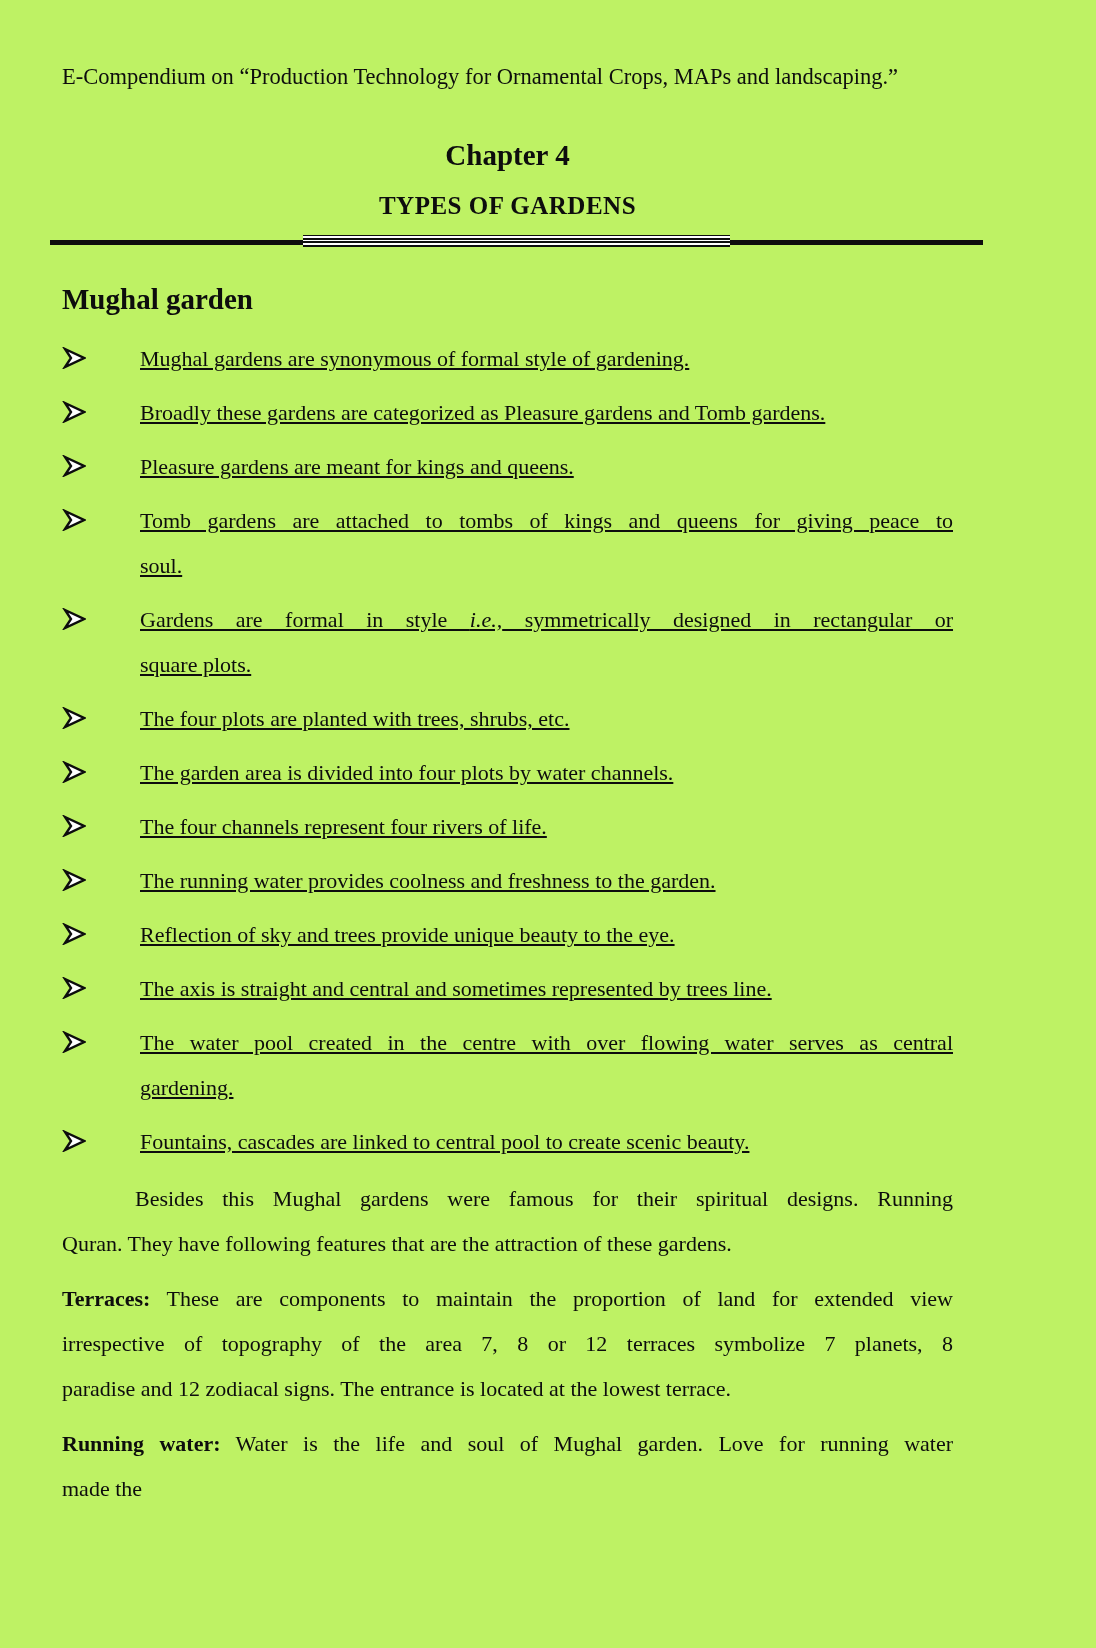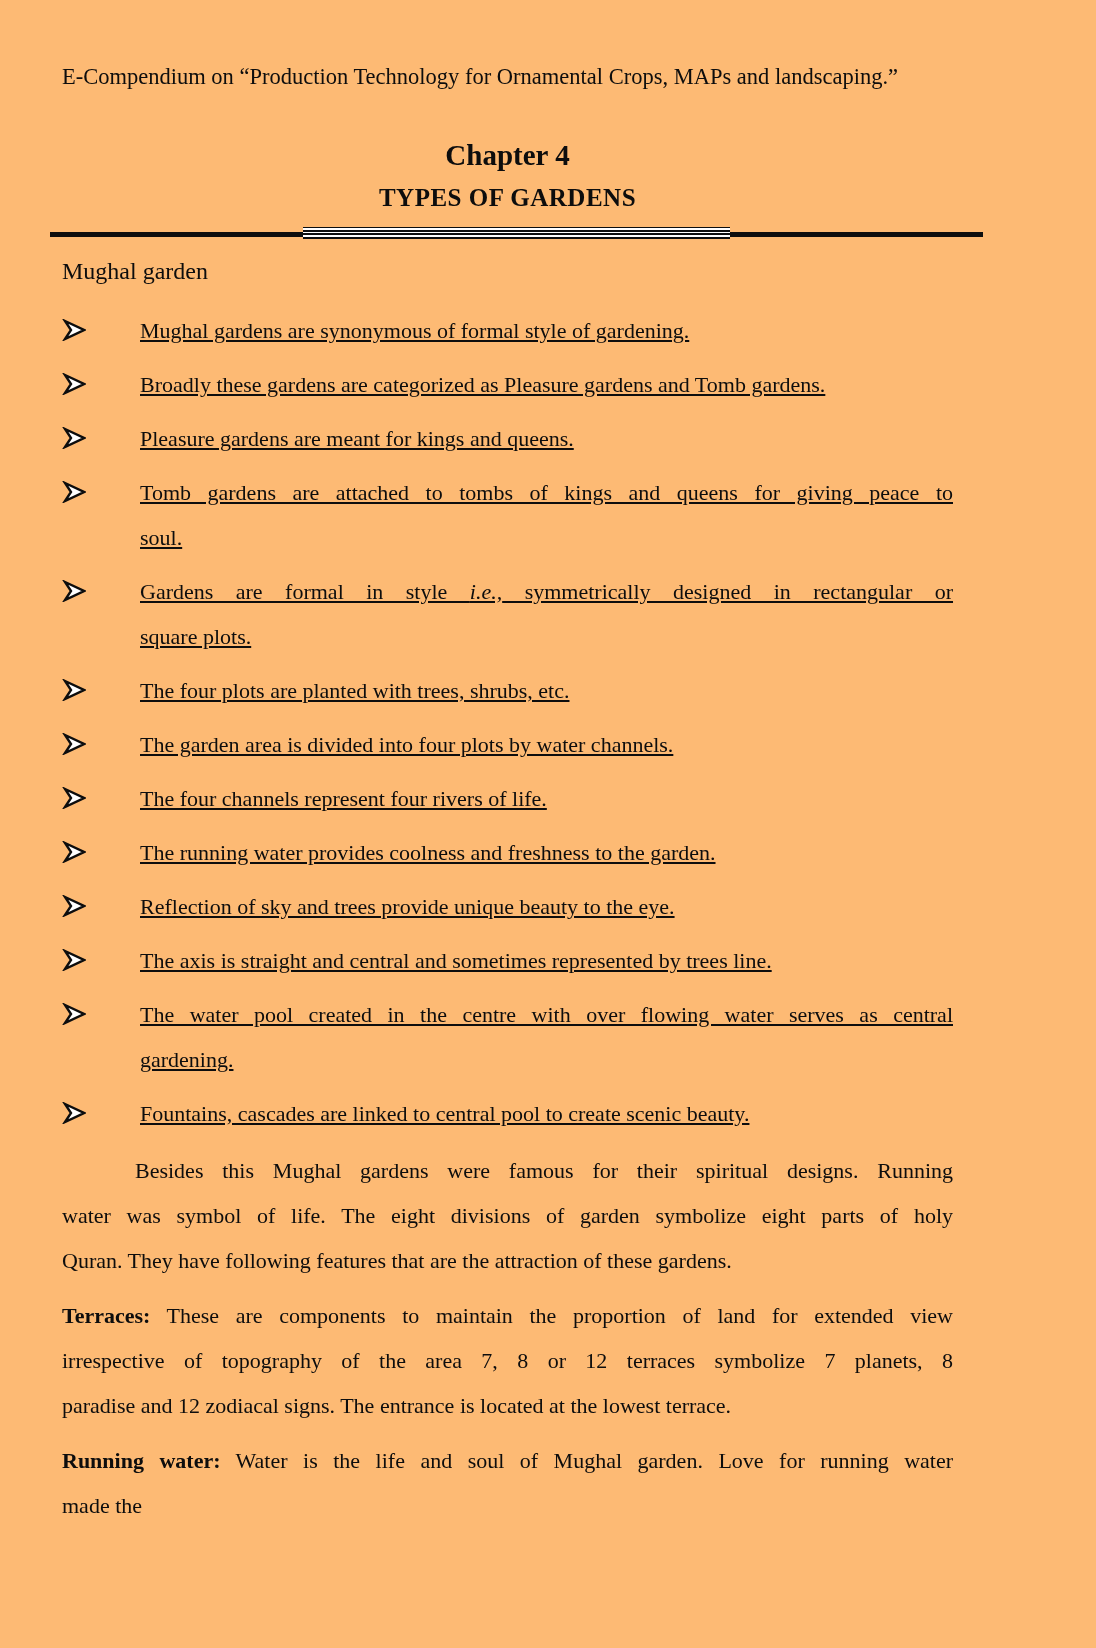"E-Compendium on “Production Technology" .page { background: #fdba74 -> #bef264 }
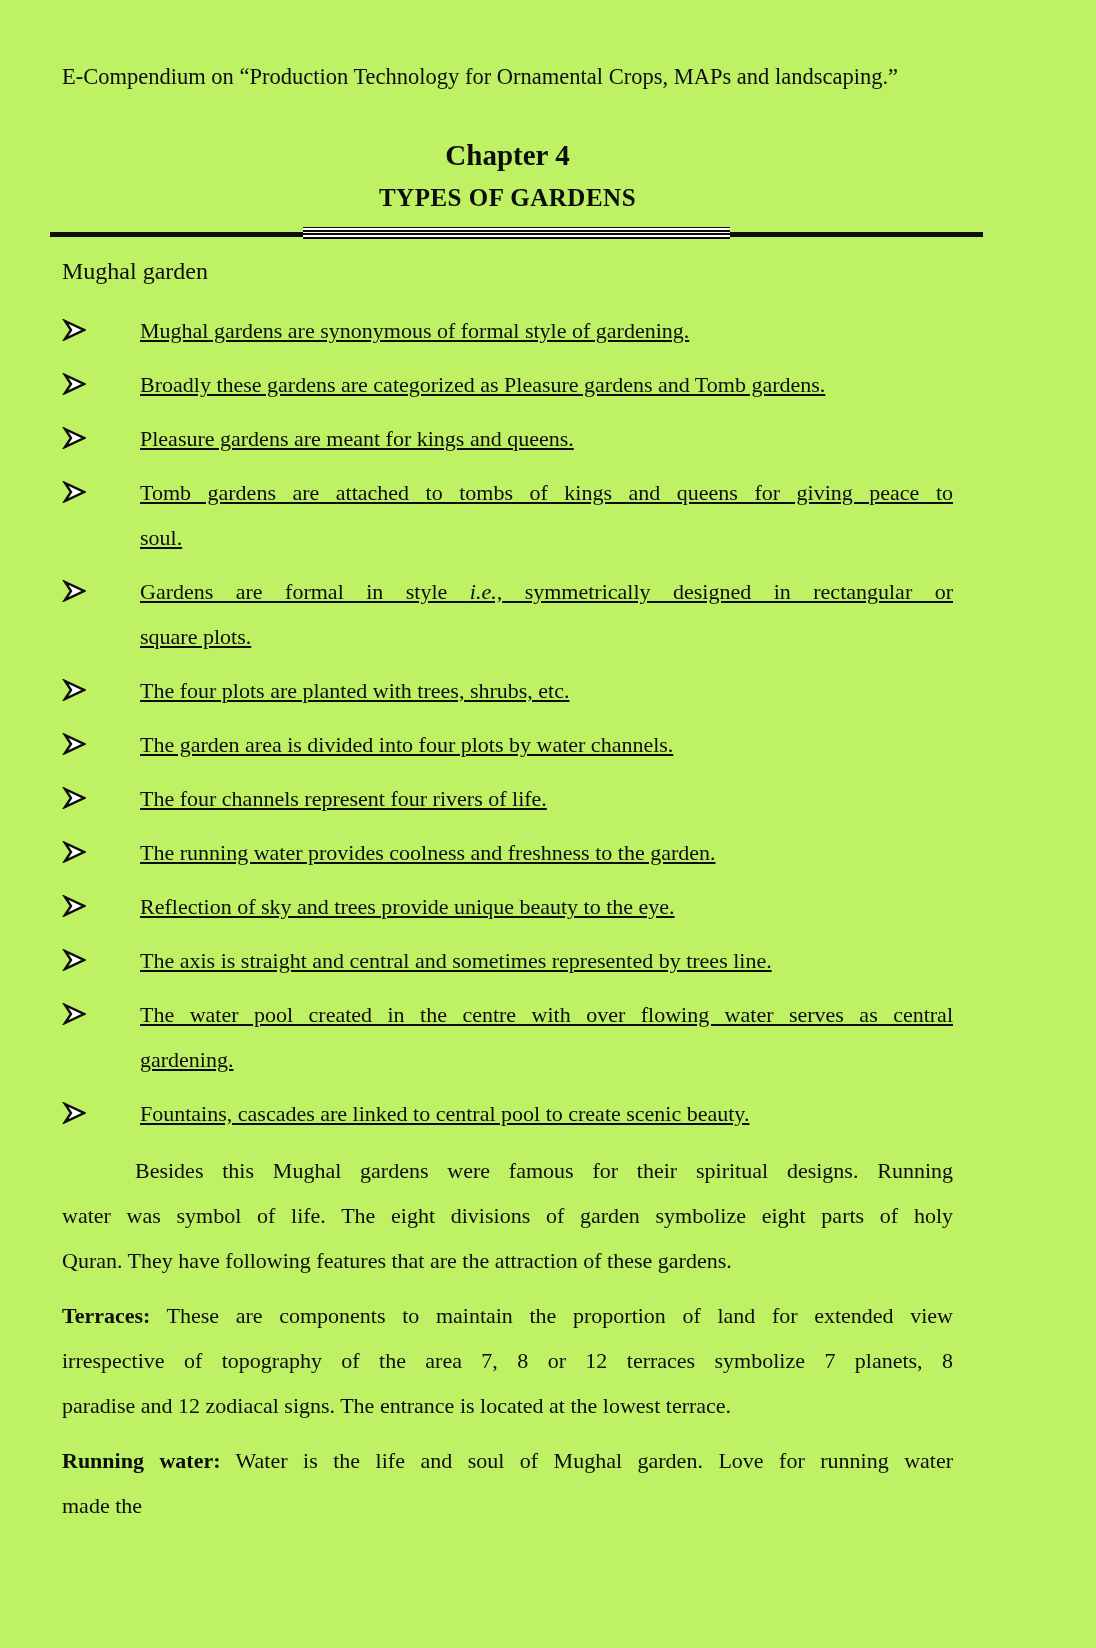"TYPES OF GARDENS" .page-title { margin-top: 12px -> 20px }
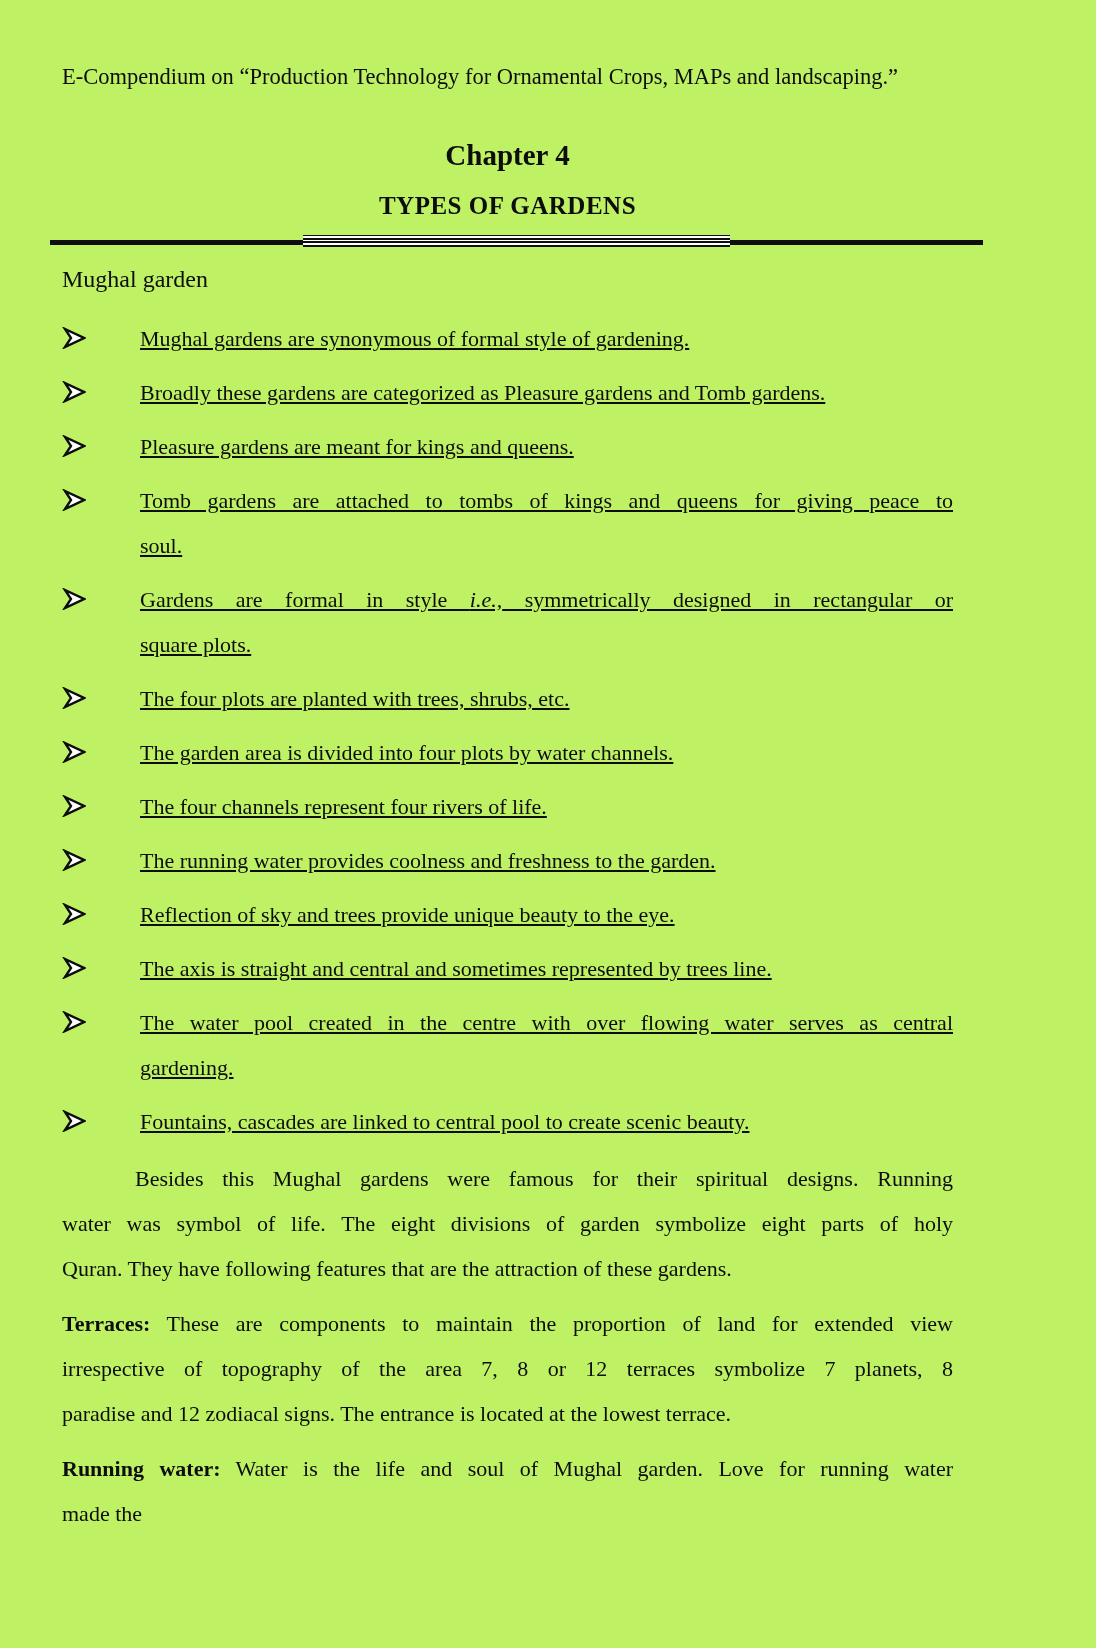"Mughal garden" .section-heading { font-size: 24px -> 29px; font-weight: 400 -> 700; margin-top: 16px -> 36px }
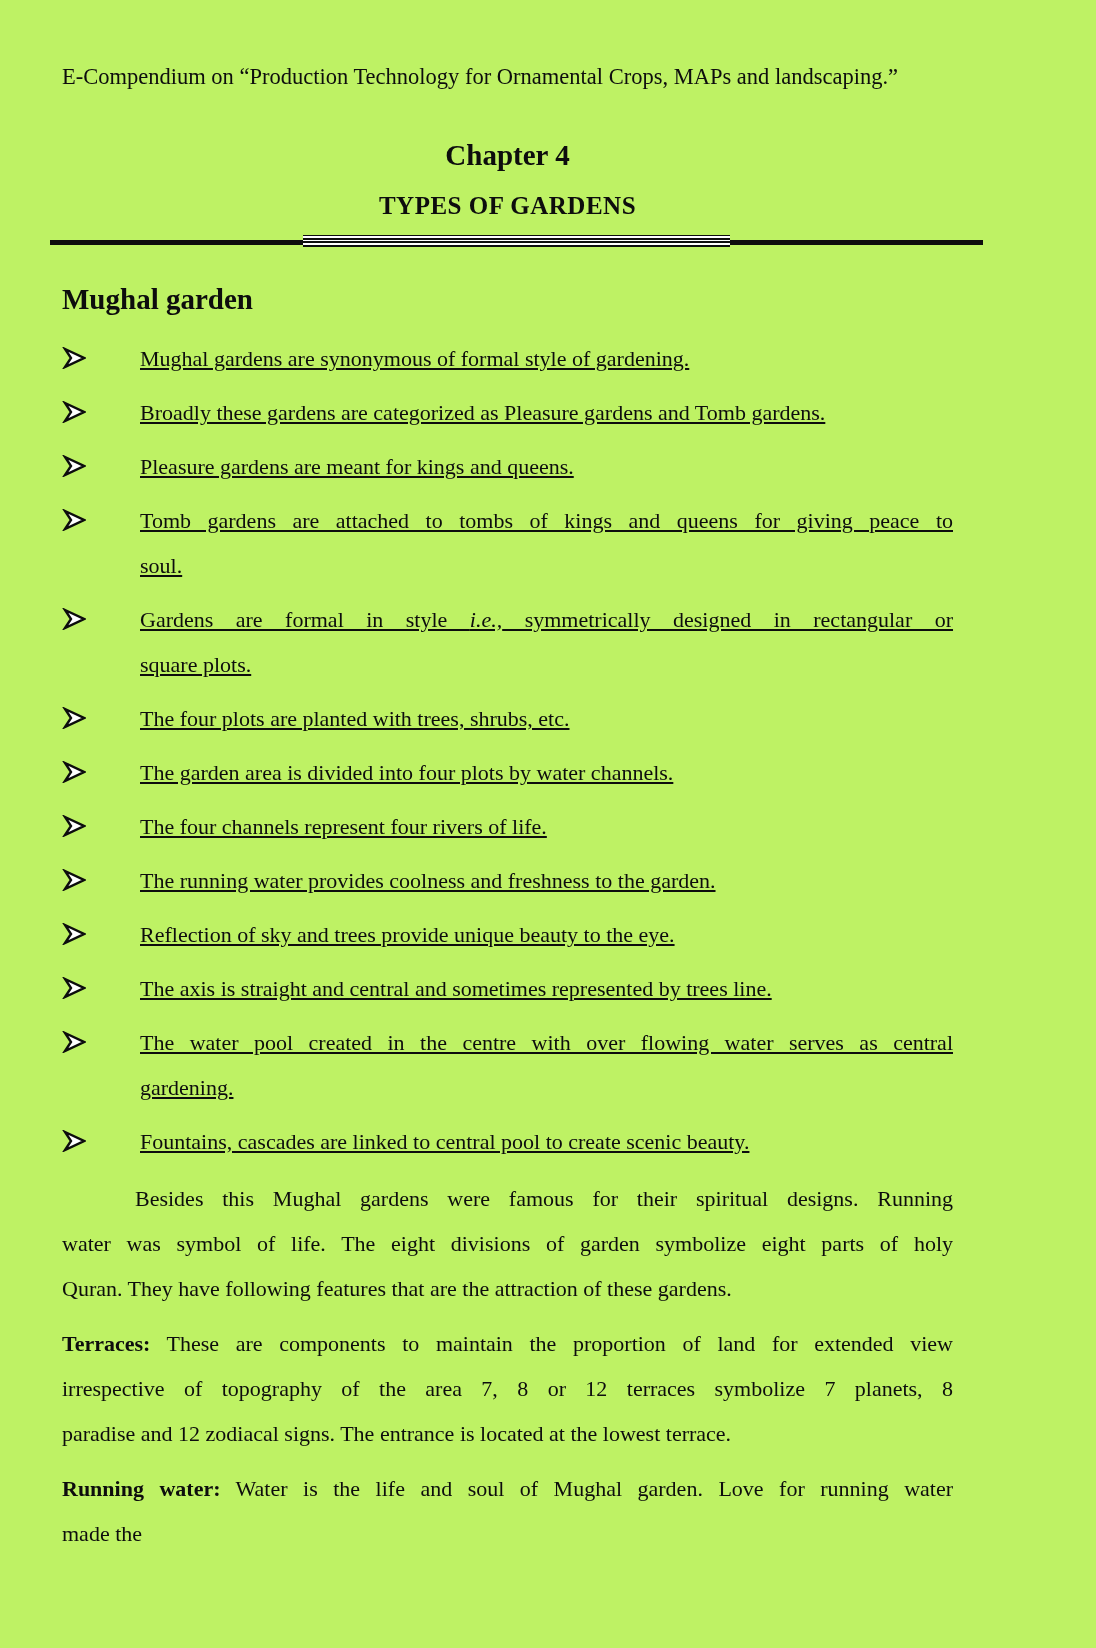"water was symbol of life." div.ln { html: <div>water was symbol of life. The eight divisions of garden symbolize eight parts of holy</div> -> none }
